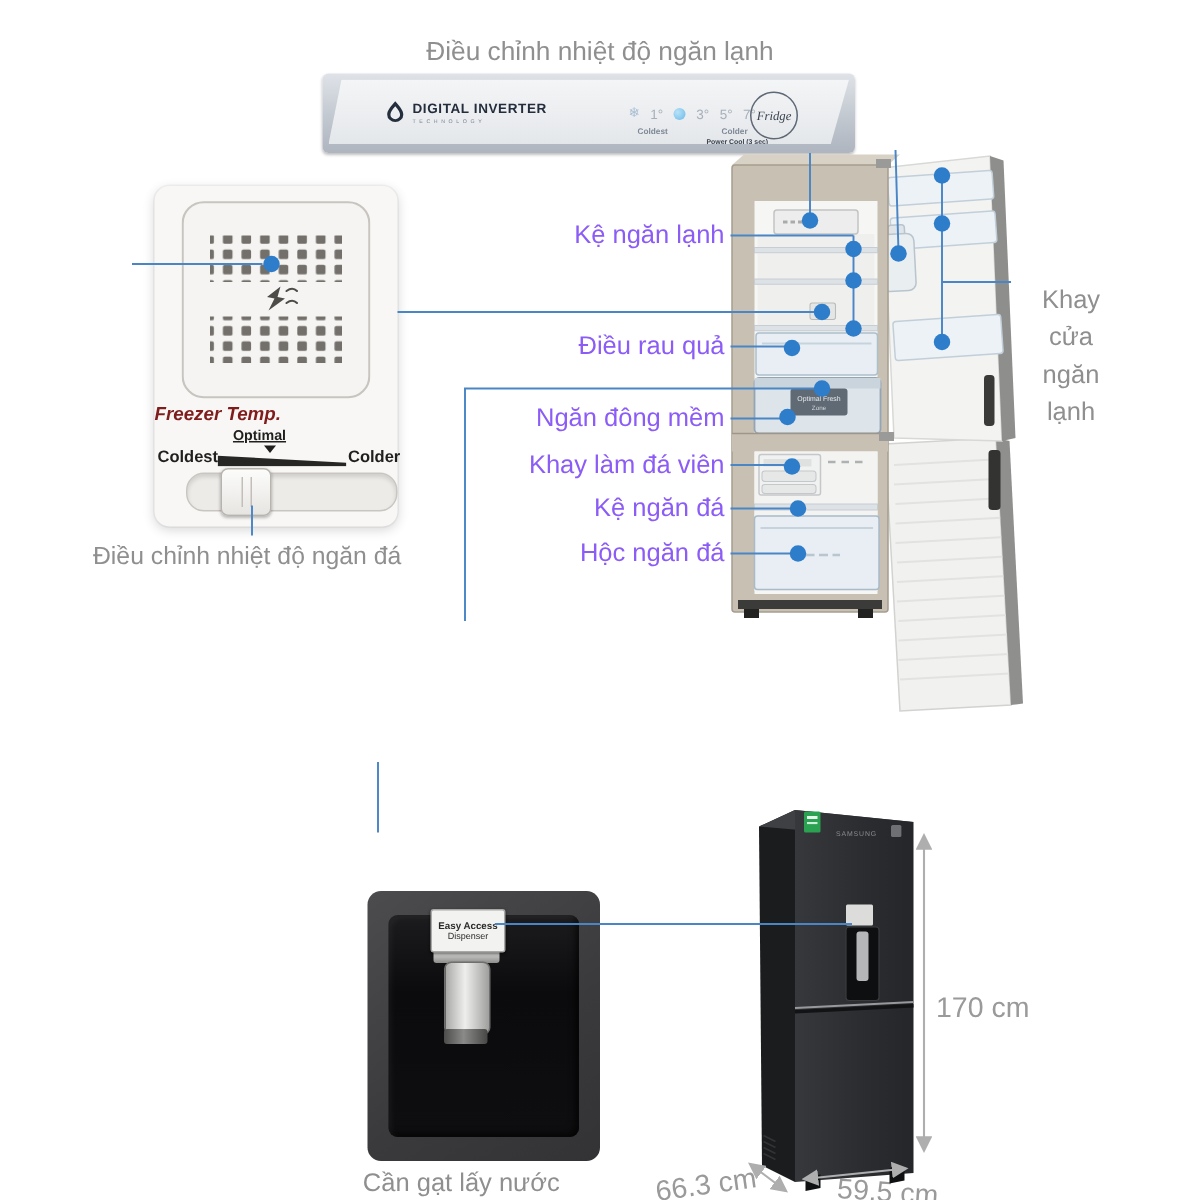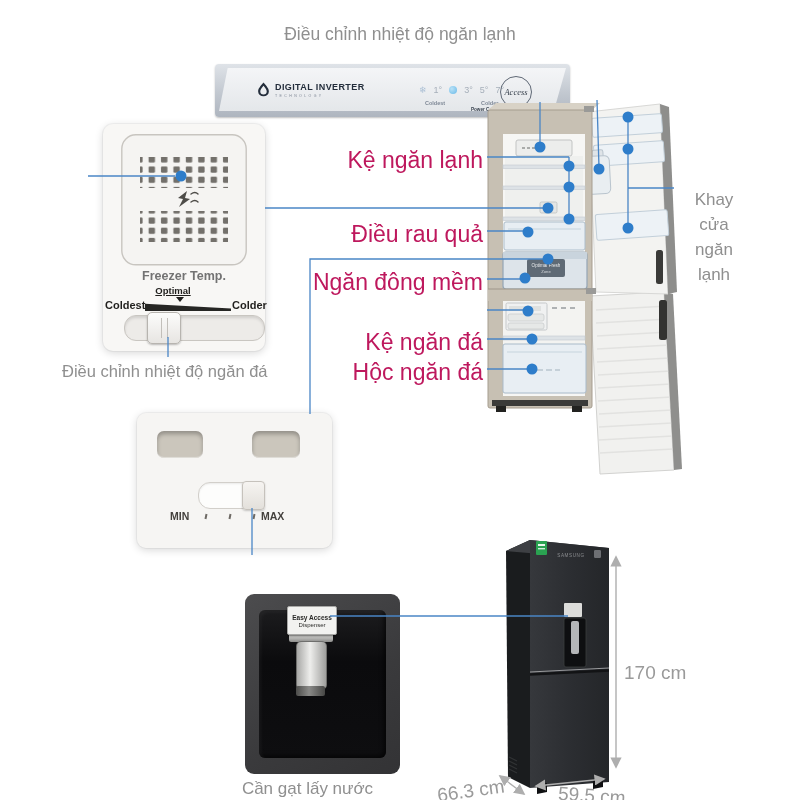"DIGITAL INVERTER" .cpanel { top: 48px -> 33px }
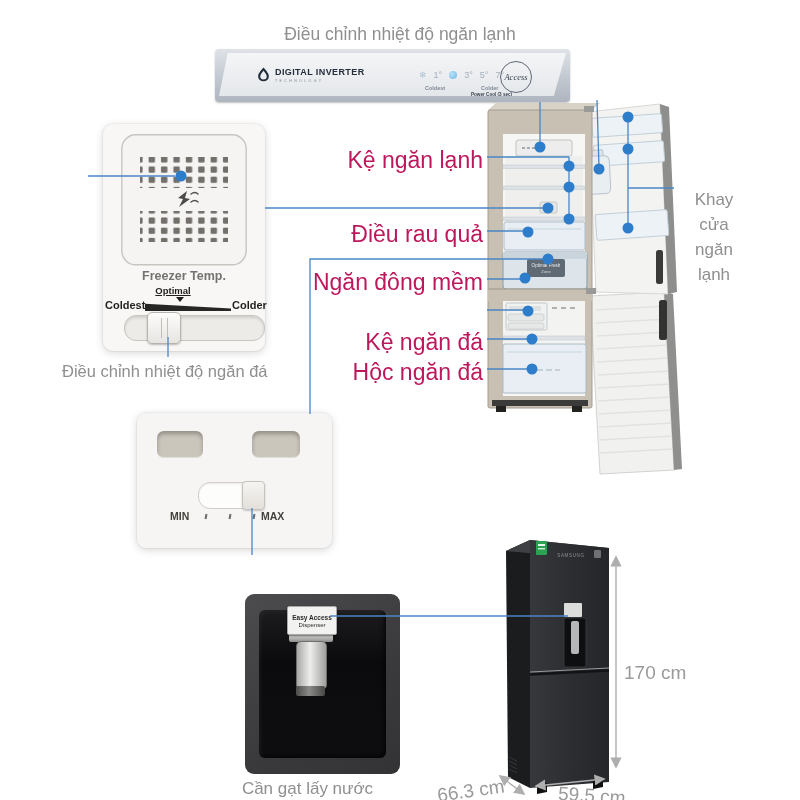"Access" span { text: Access -> Fridge }
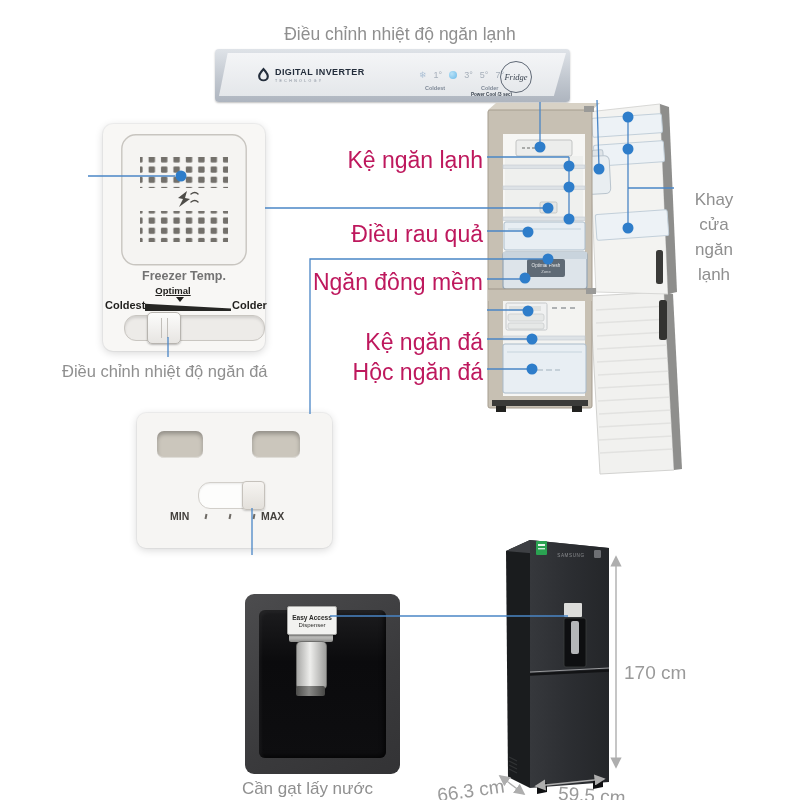"Kệ ngăn lạnh" .r-label { color: #be185d -> #8b5cf6; font-size: 23px -> 17px }
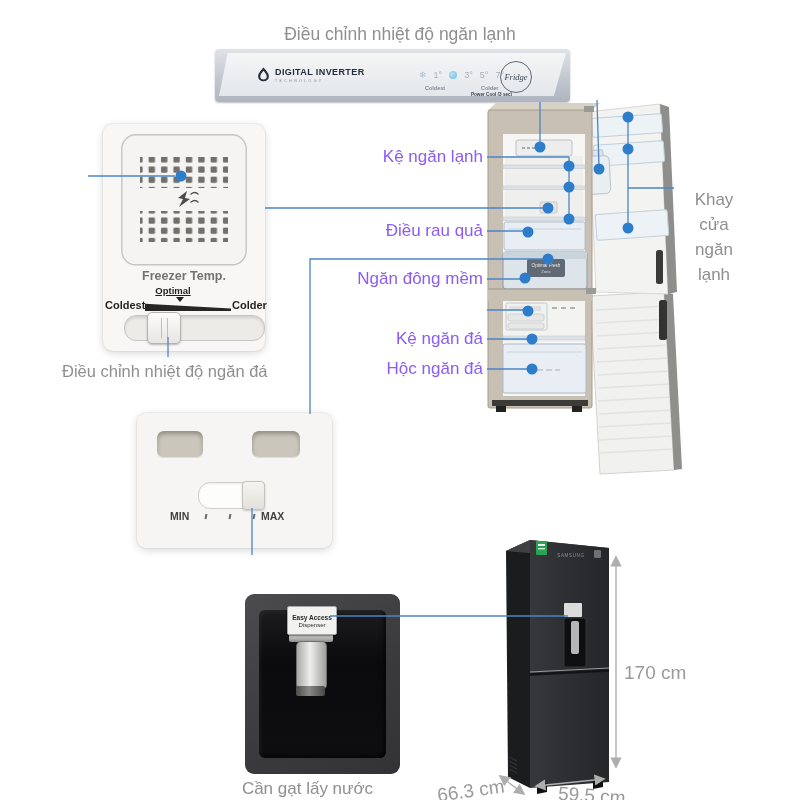"Freezer Temp." .ft-title { color: #737373 -> #7f1d1d; font-style: none -> italic; text-align: center -> none }
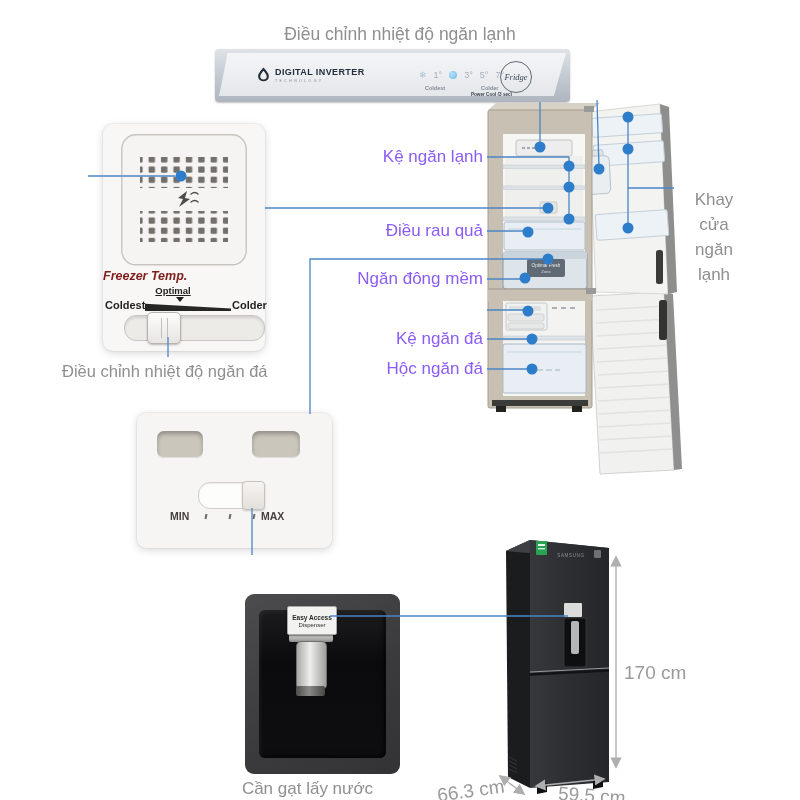"Khay làm đá viên" div.r-label { html: none -> <div>Khay làm đá viên</div> }
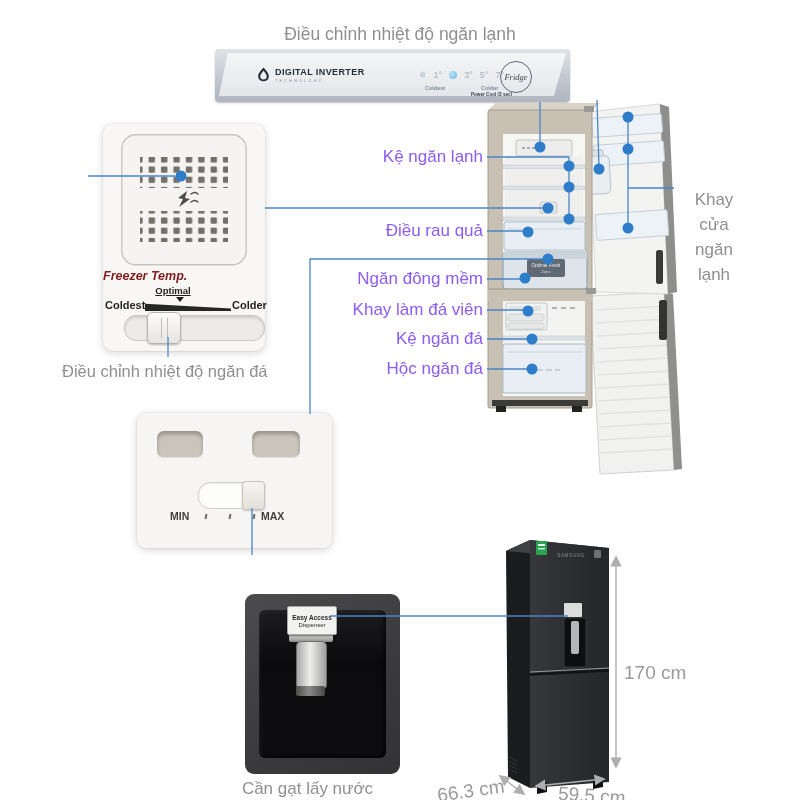"MIN" div.mm-panel { html: <div> <div></div> <div></div> <div></div> <div></div> <div>MIN</div> <div>MAX</div> <div></div> <div></div> <div></div> </div> -> none }
